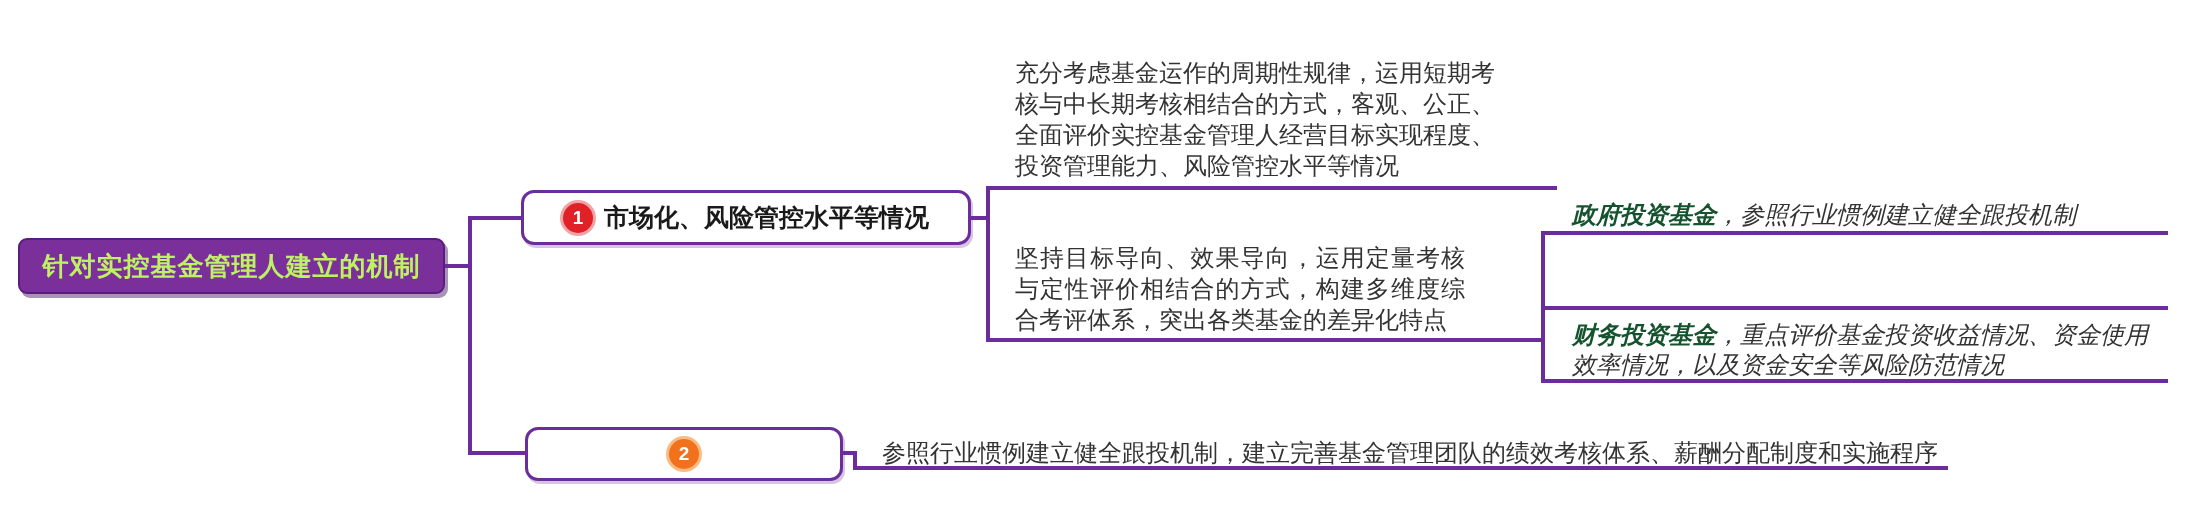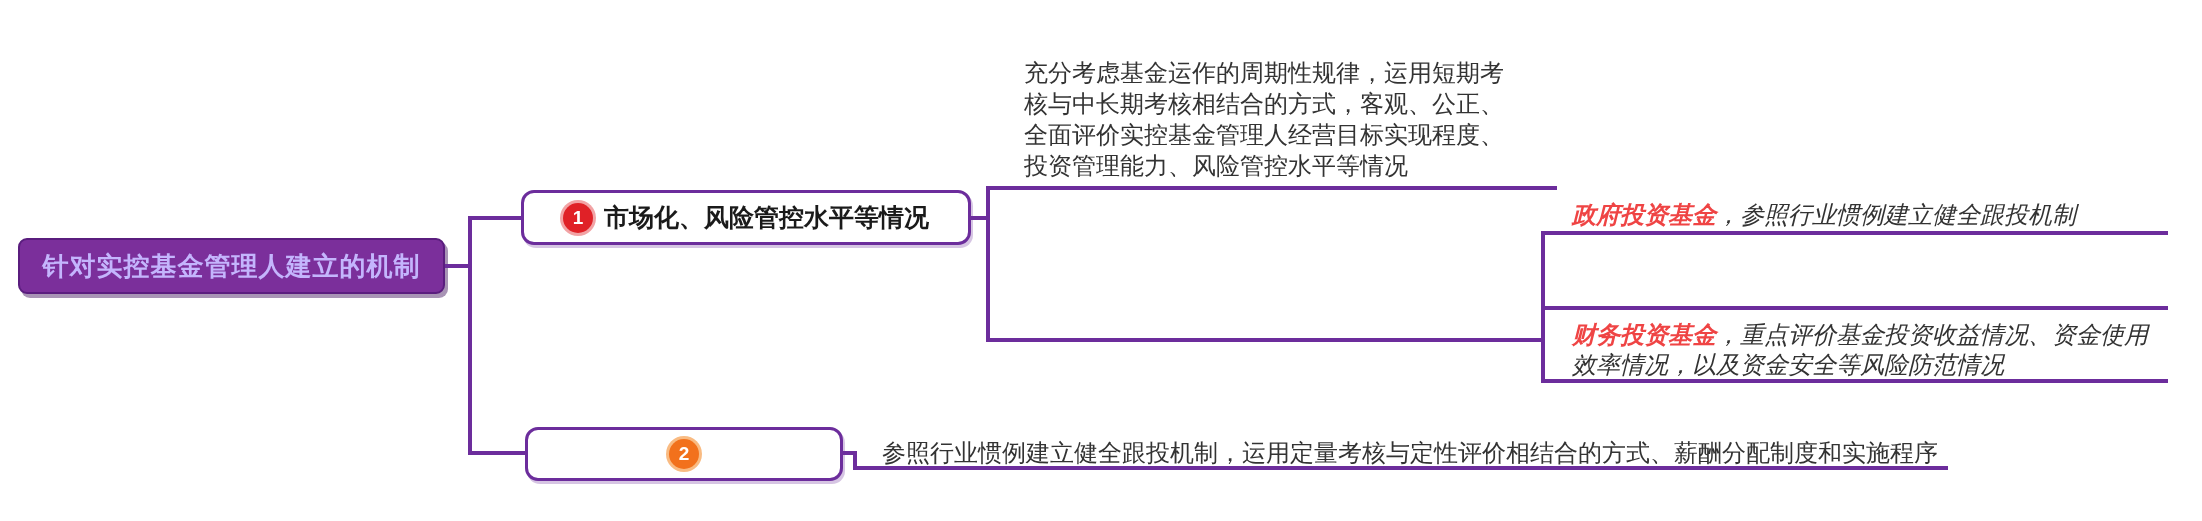"充分考虑基金运作的周期性规律，运用短期考核与中长期考核相结合的方式，客观、公正、" div.note { margin-left: 9px -> none }
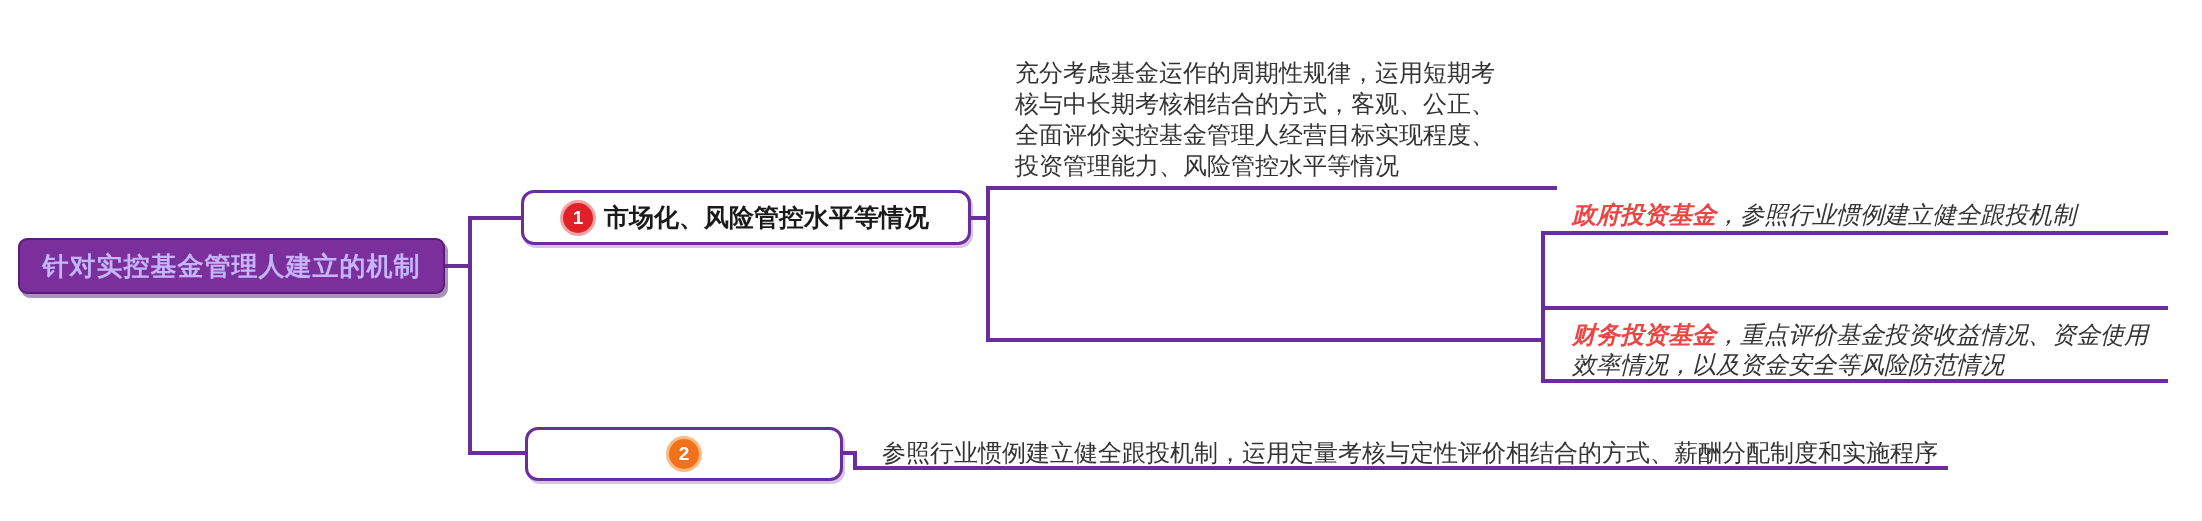"政府投资基金" .kaiti .lead { color: #ef4444 -> #14532d }
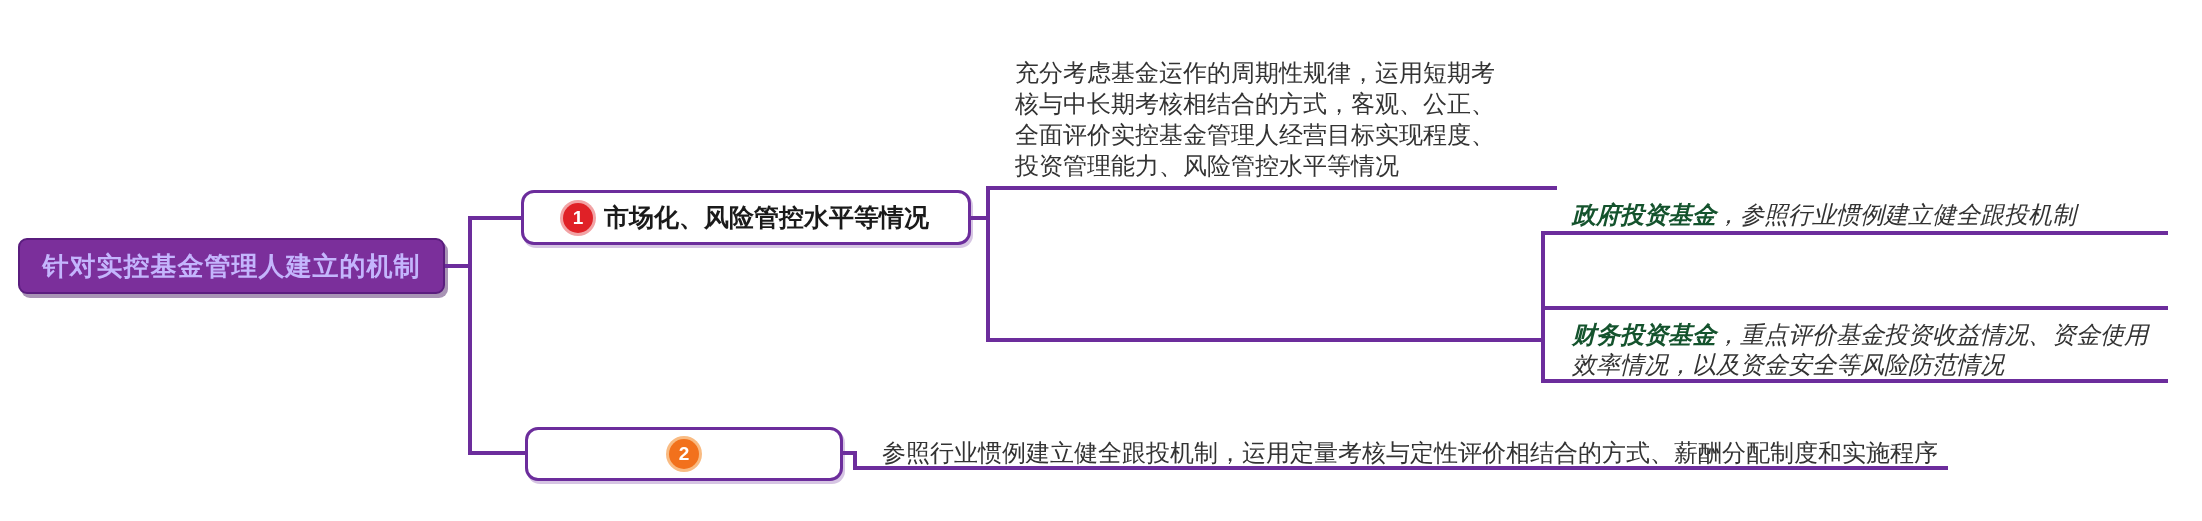"针对实控基金管理人建立的机制" .root-box { color: #c4b5fd -> #bef264 }
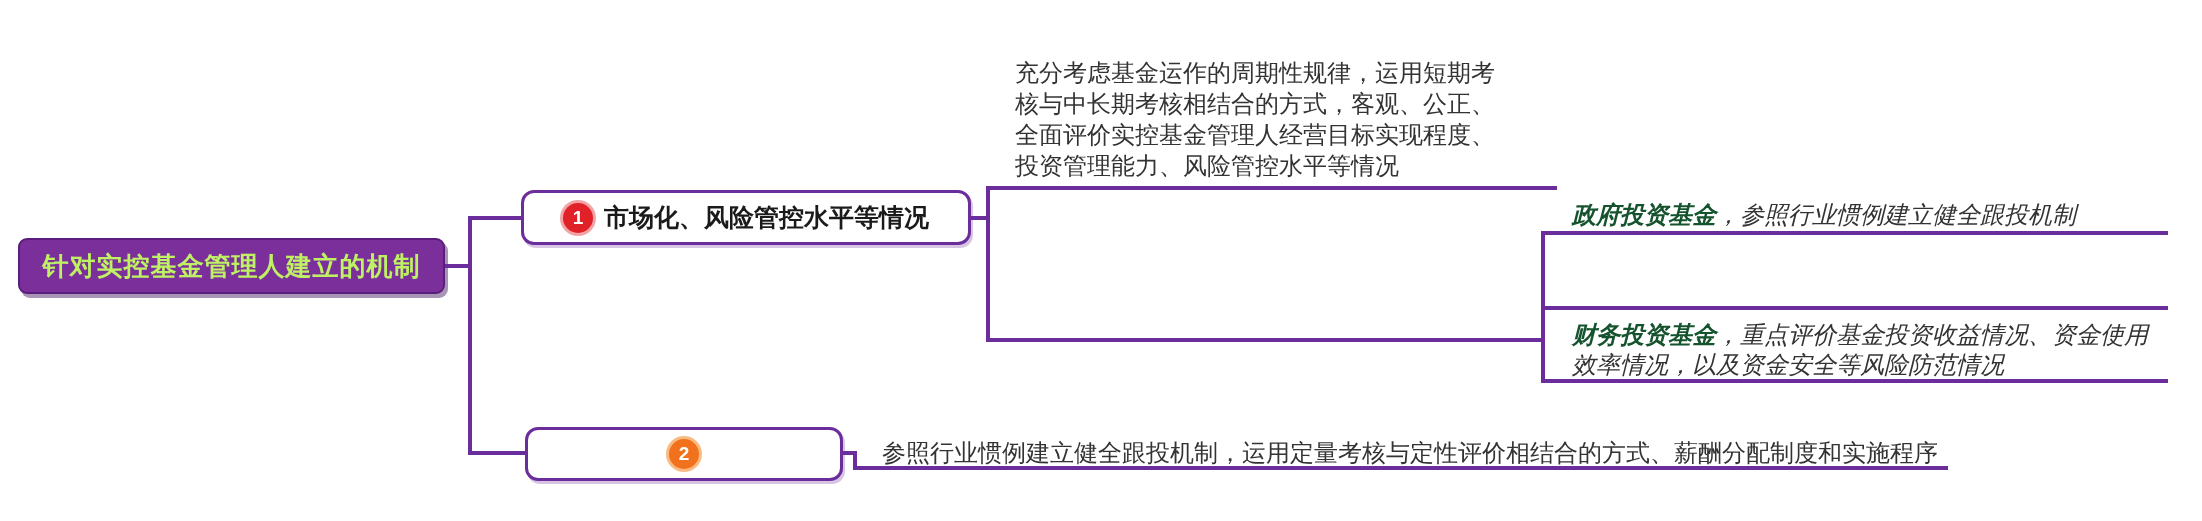"坚持目标导向、效果导向，运用定量考核与定性评价相结合的方式，构建多维度综合考评体" div.note { html: none -> <div>坚持目标导向、效果导向，运用定量考核与定性评价相结合的方式，构建多维度综合考评体系，突出各类基金的差异化特点</div> }
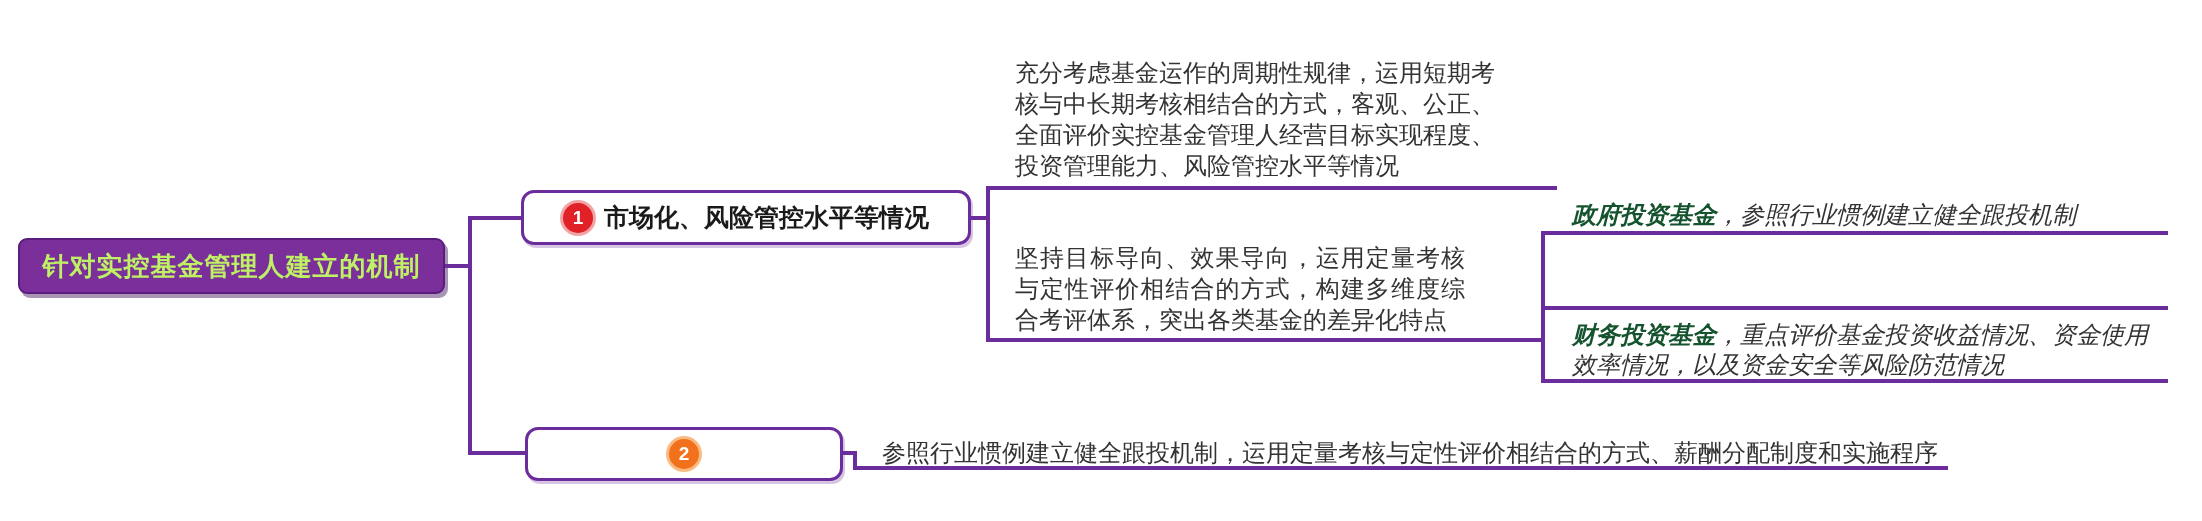"参照行业惯例建立健全跟投机制，运用定量考核与定性评价相结合的方式、薪酬分配制度和" div.note { text: 运用定量考核与定性评价相结合的方式 -> 建立完善基金管理团队的绩效考核体系 }
